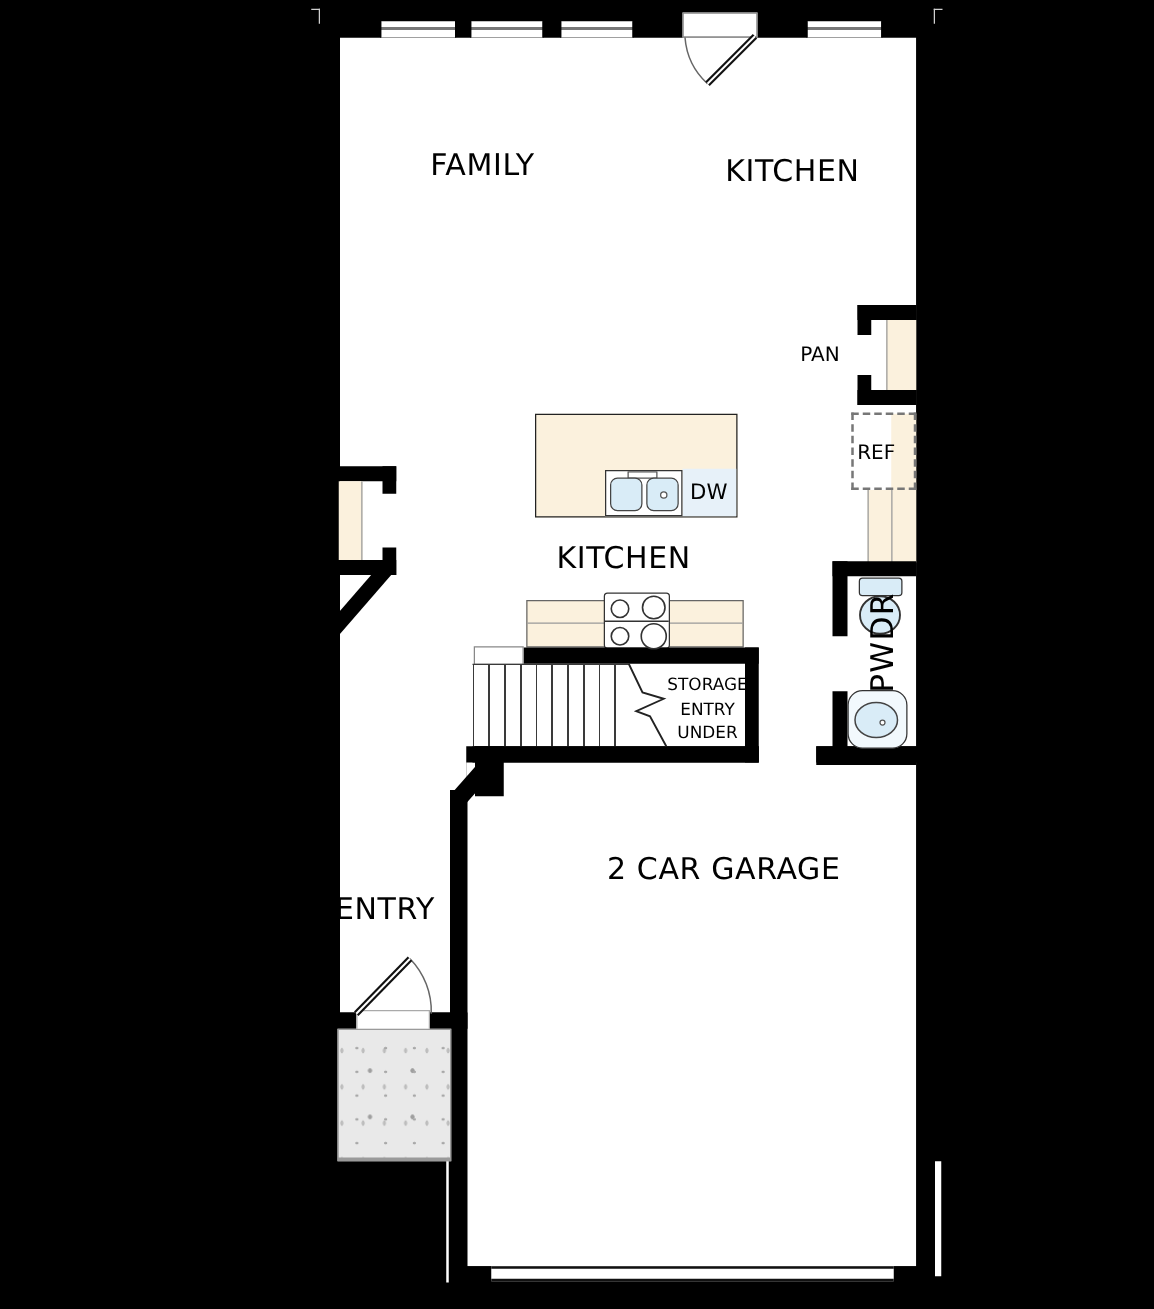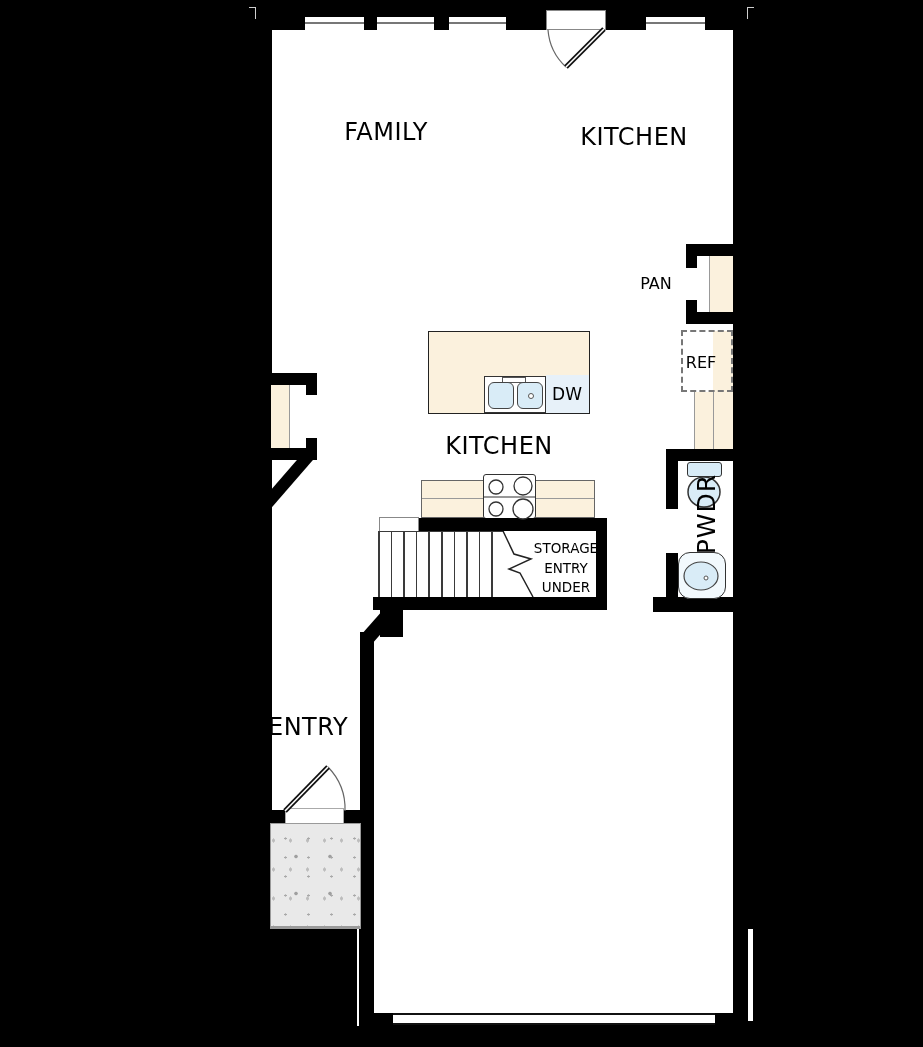"2 CAR GARAGE" div.label { html: none -> <div>2 CAR GARAGE</div> }
